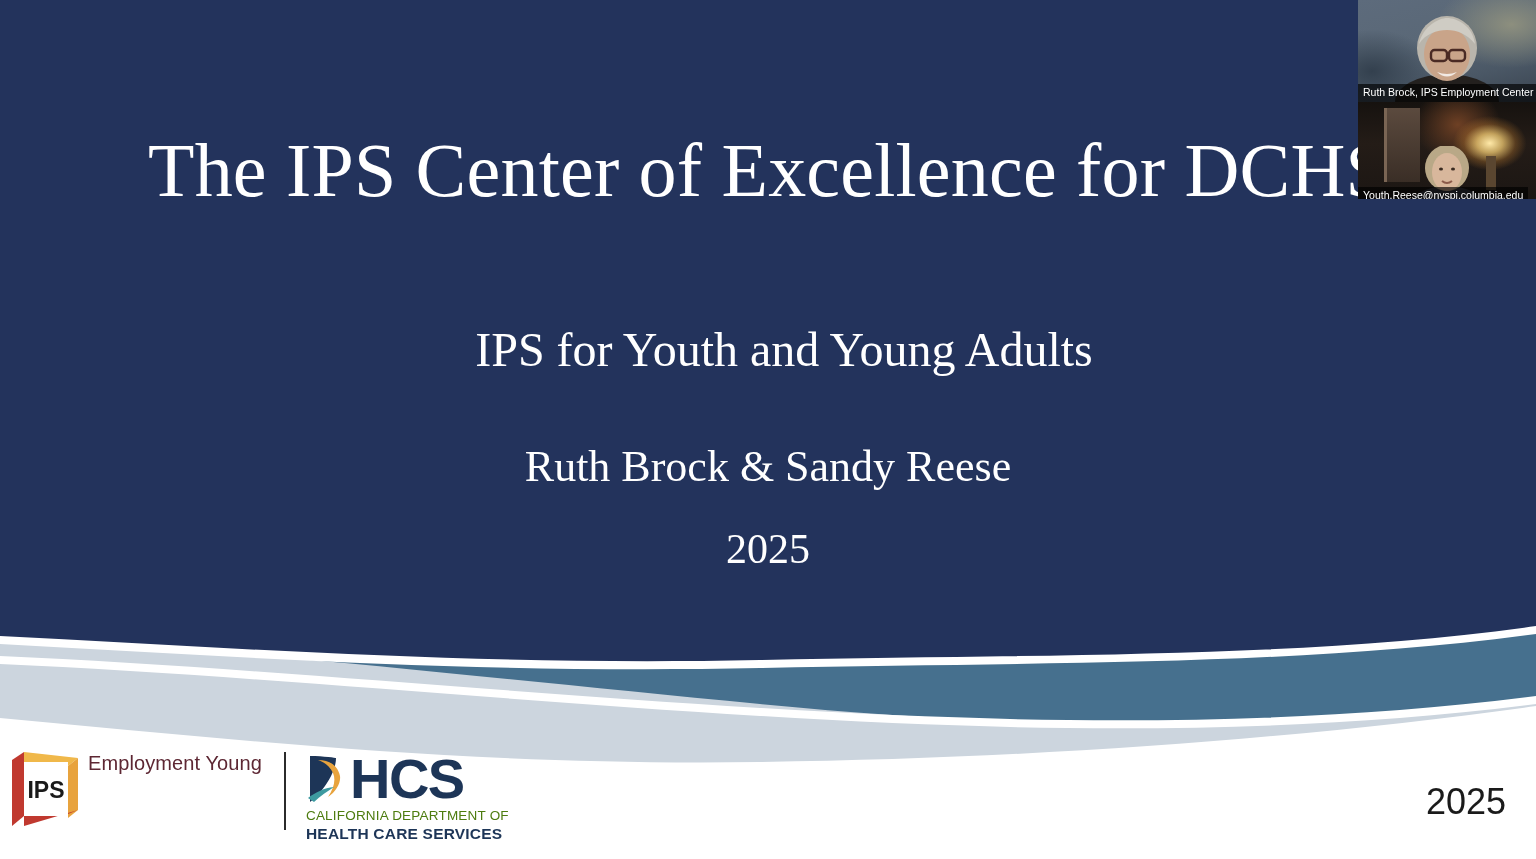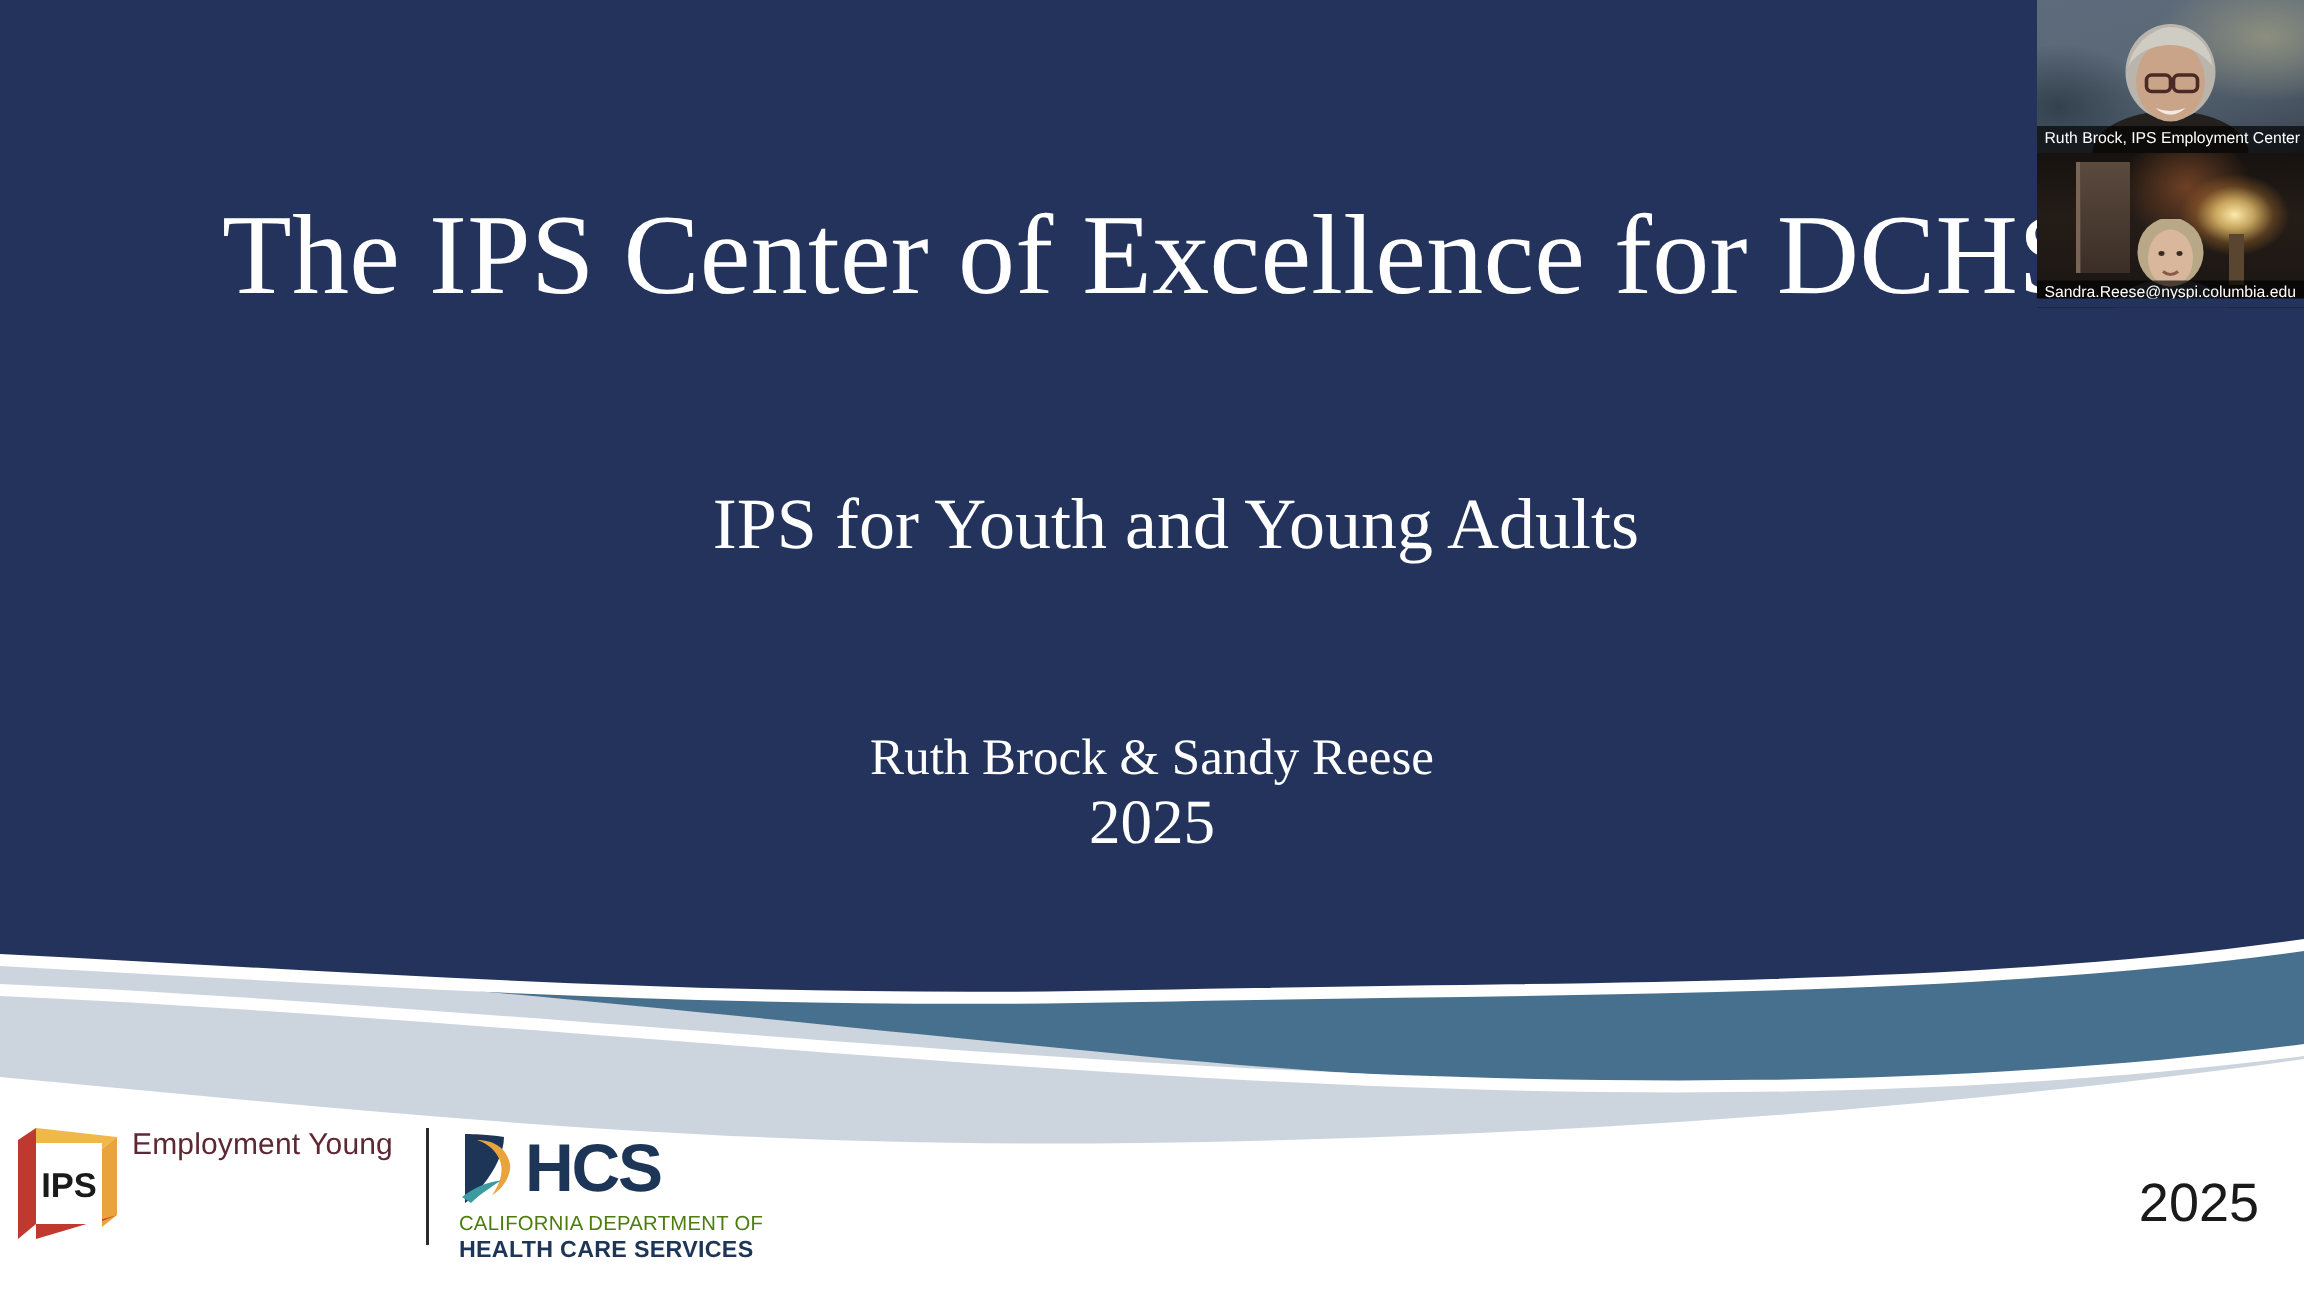"Sandra.Reese@nyspi.columbia.edu" div.video-label { text: Sandra.Reese@nyspi.columbia.edu -> Youth.Reese@nyspi.columbia.edu }
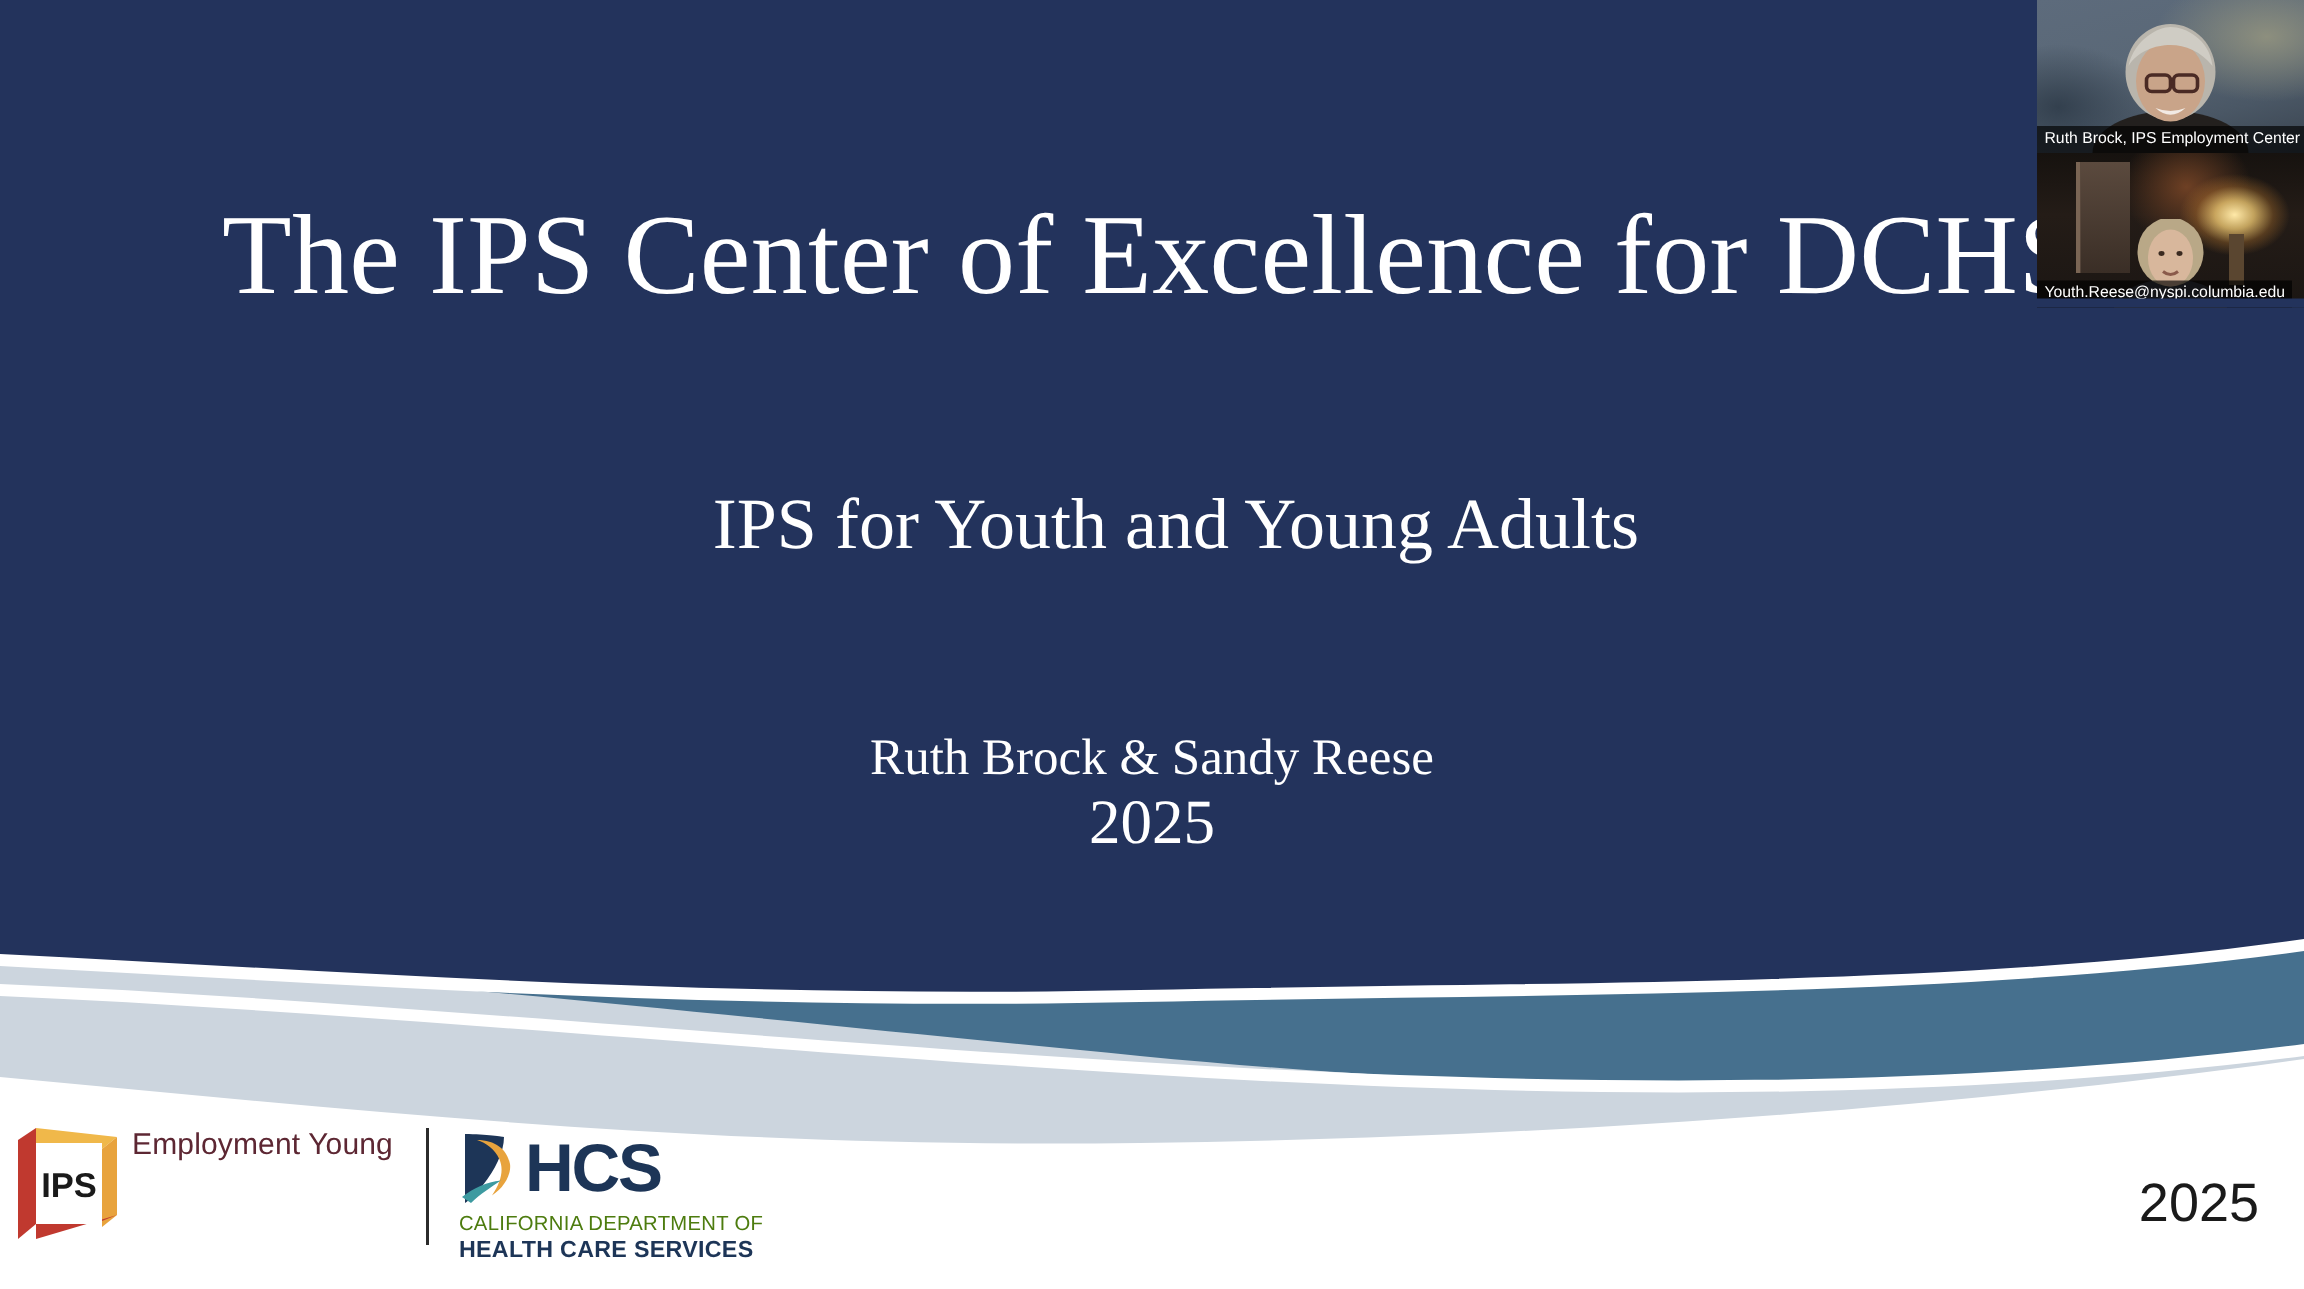"Ruth Brock & Sandy Reese" .slide-presenters { font-size: 34px -> 44px; top: 477px -> 438px }
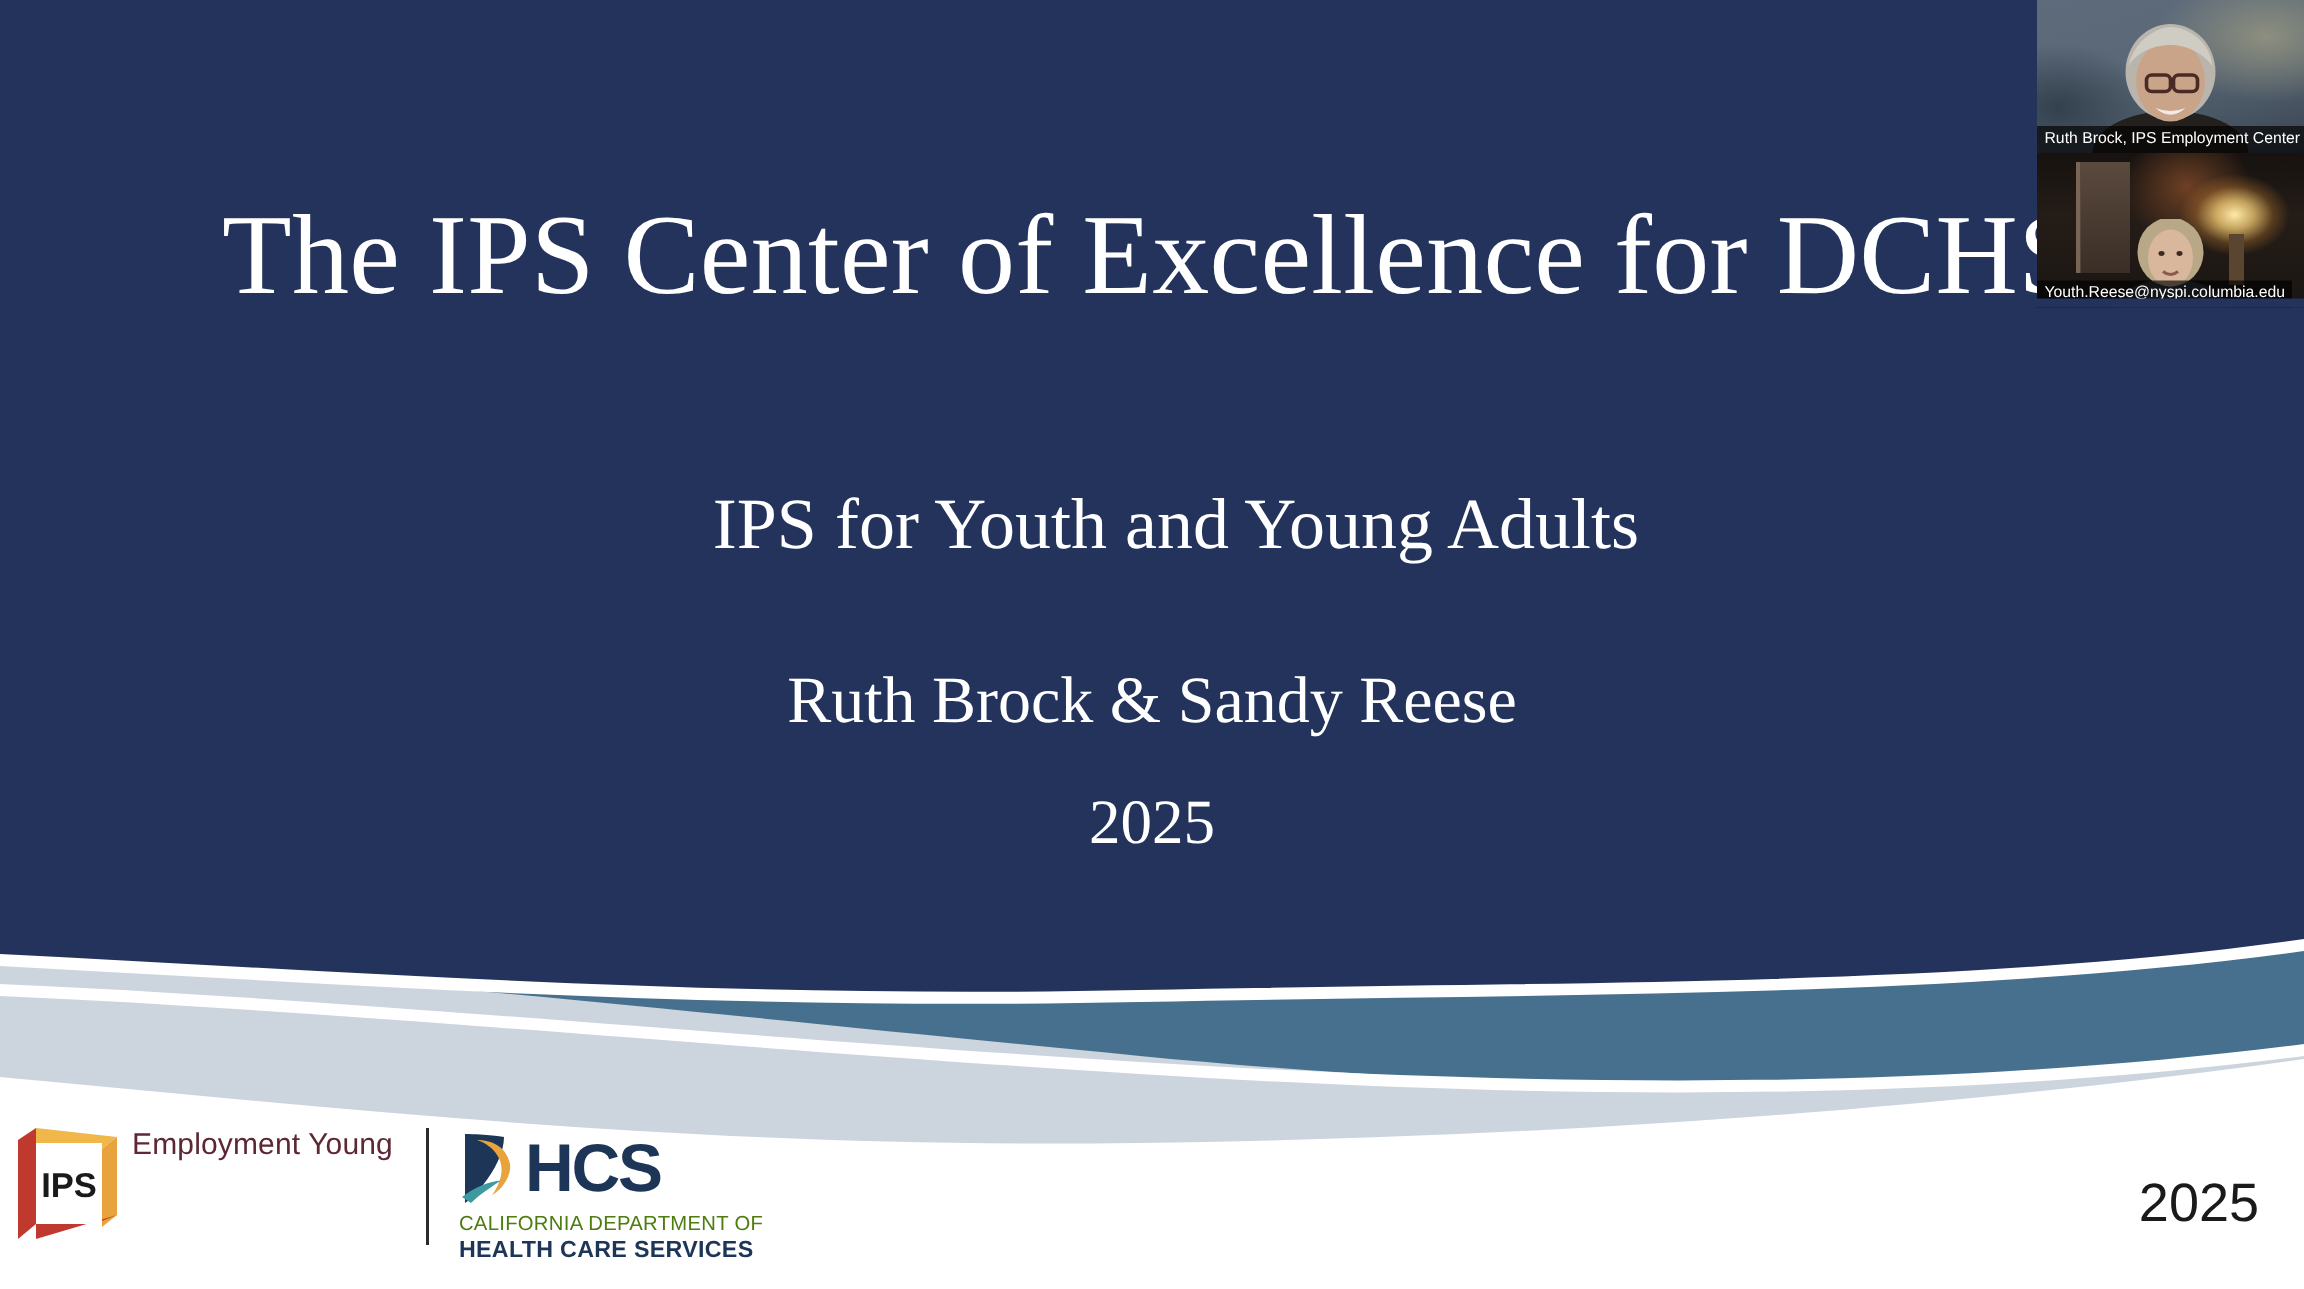"HCS" .dhcs-letters { font-size: 45px -> 56px }
